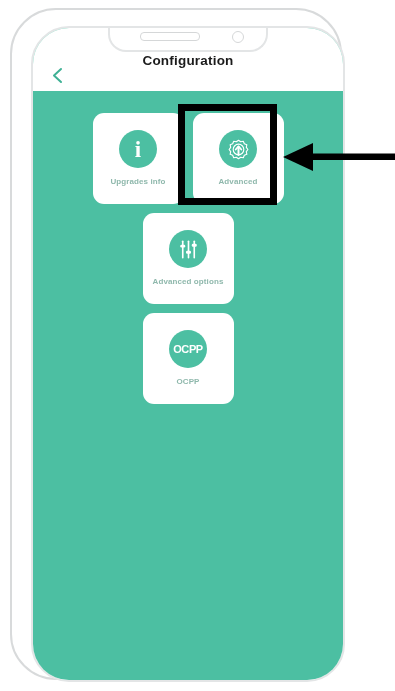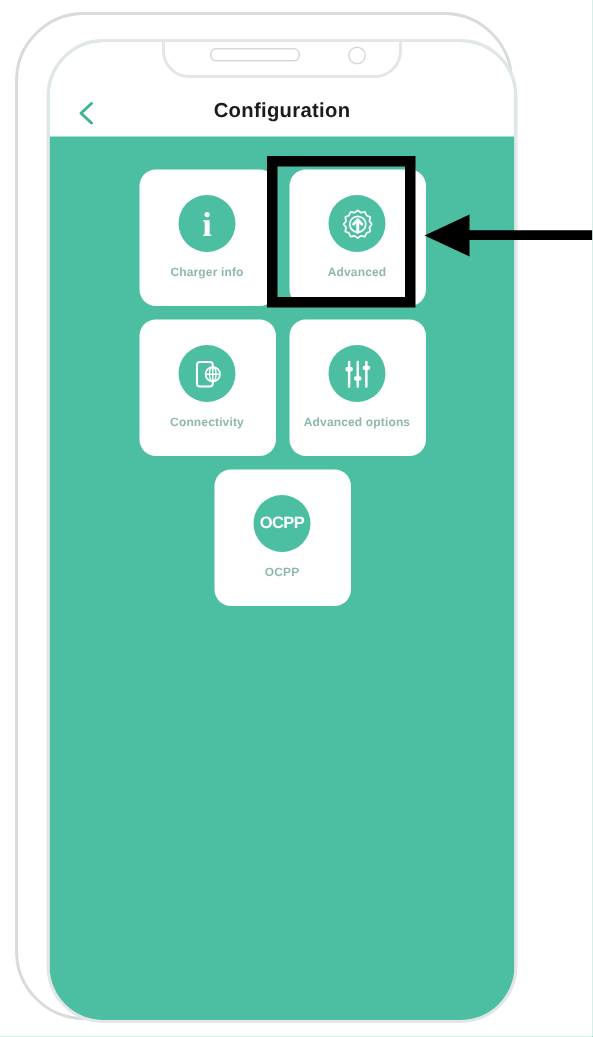"Configuration" #app-header { padding-bottom: 10px -> 23px }
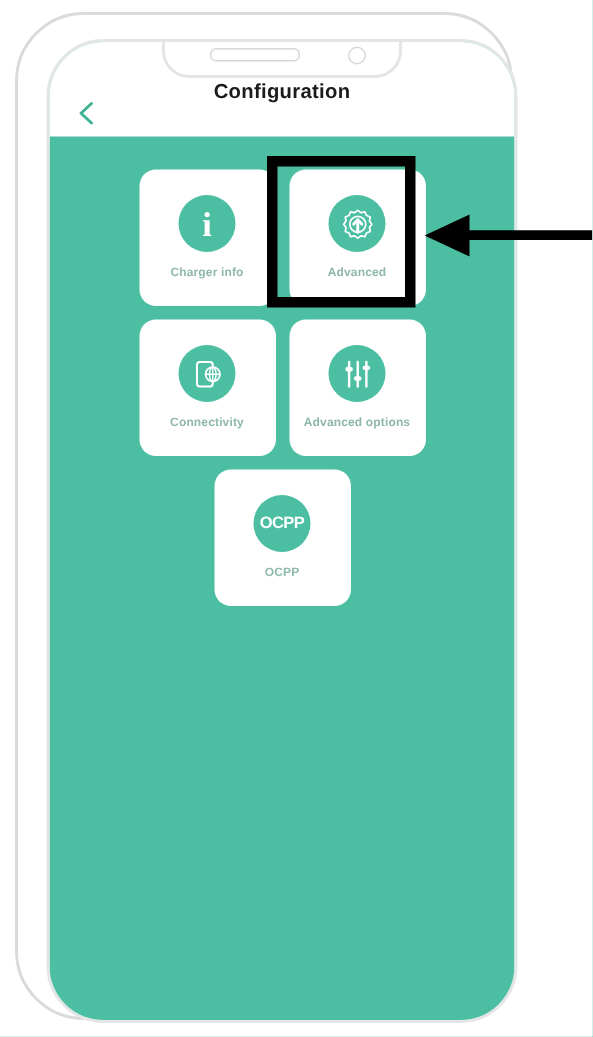"Charger info" div.tile-label { text: Charger -> Upgrades }
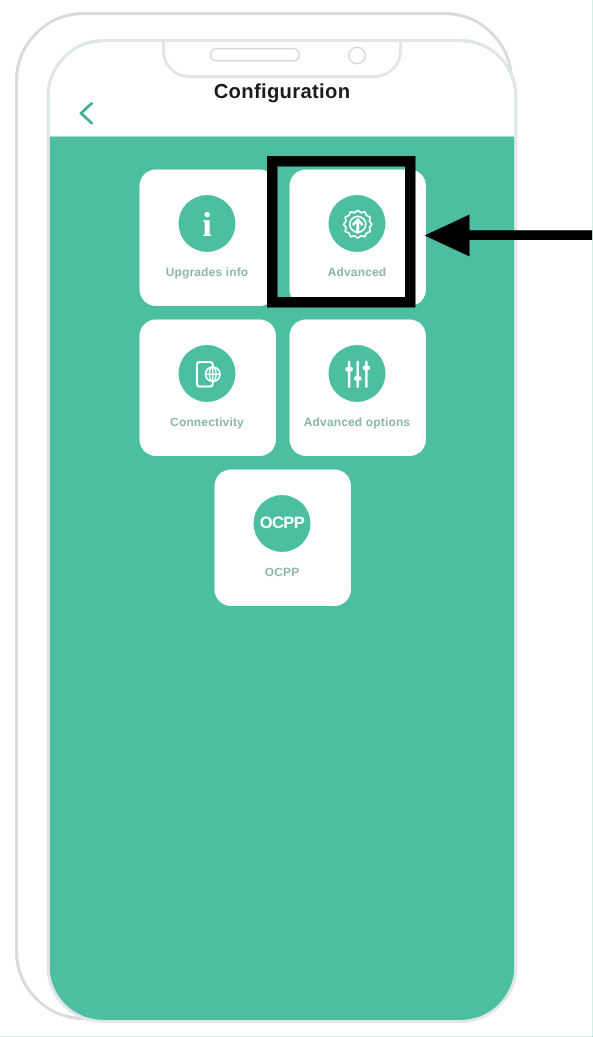"Connectivity" div.tile { html: <div> <div> <svg> <rect></rect> <circle></circle> <line></line> <line></line> <ellipse></ellipse> </svg> </div> <div>Connectivity</div> </div> -> none }
